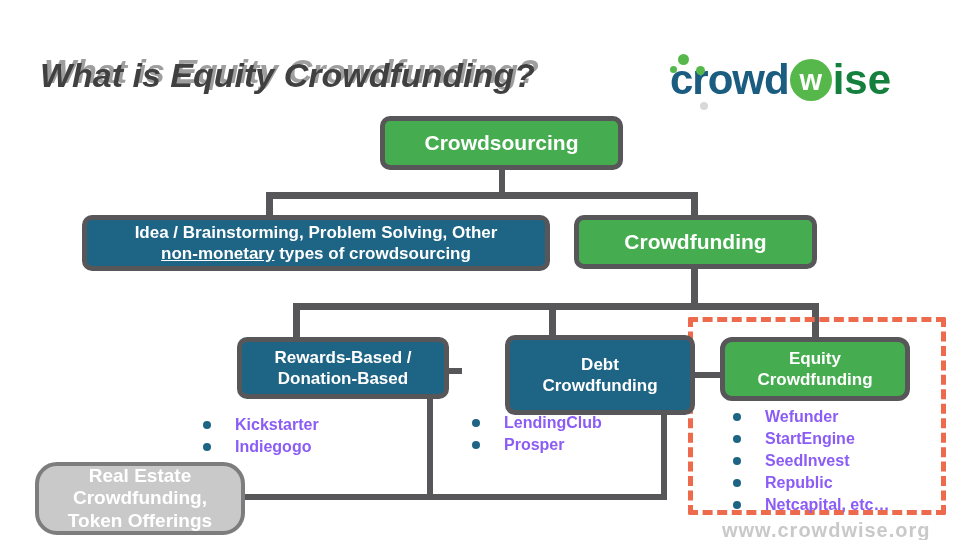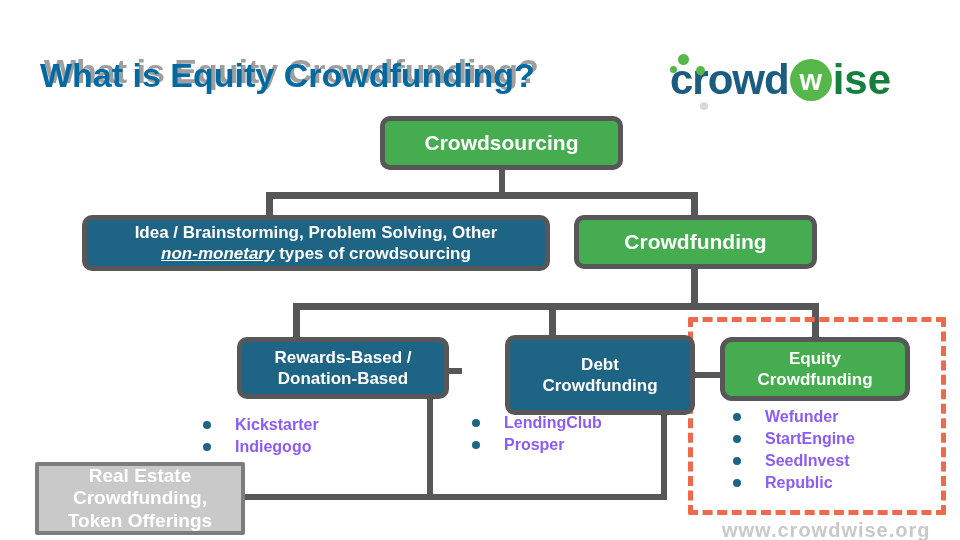"What is Equity Crowdfunding?" .slide-title { color: #0369a1 -> #404040; font-style: none -> italic }
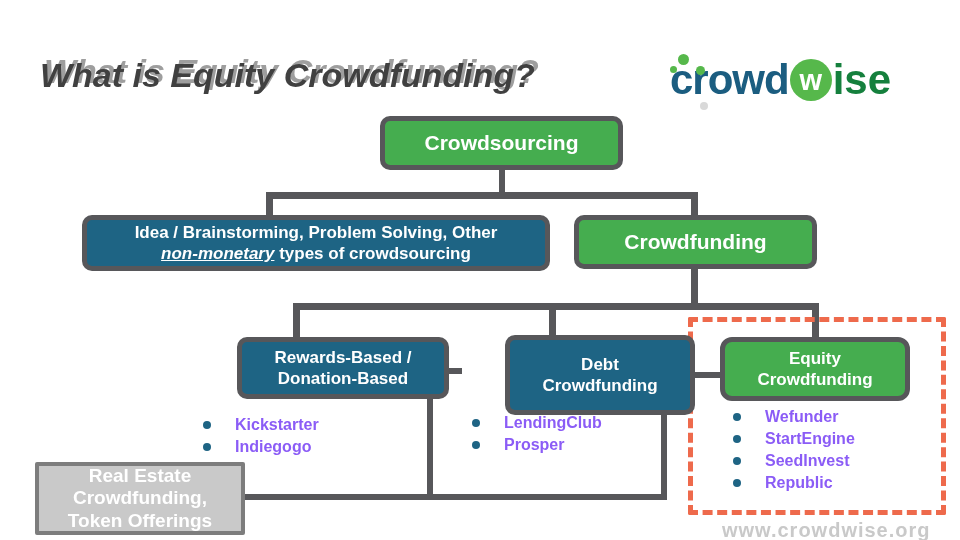"non-monetary" .u { font-style: italic -> none }
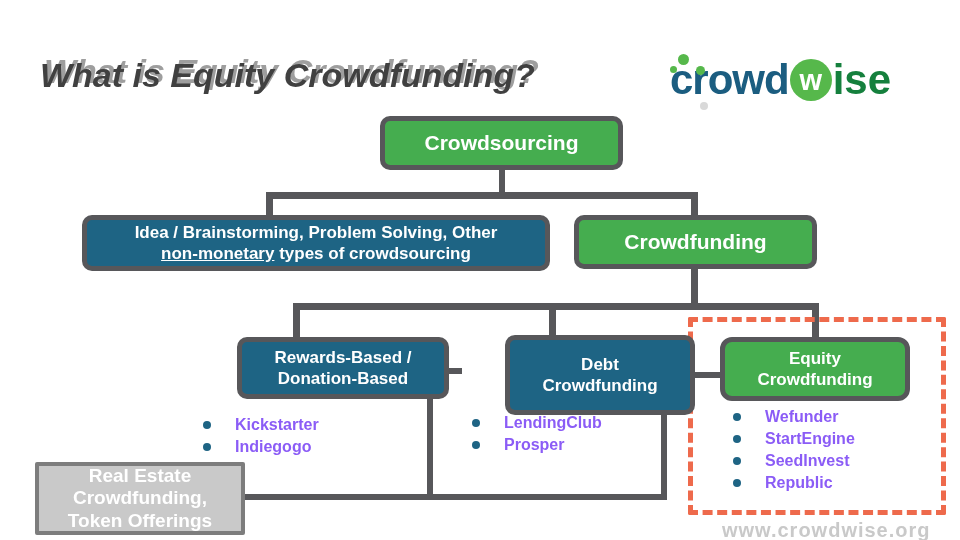"Real Estate" .box.gray { border-radius: 2px -> 22px }
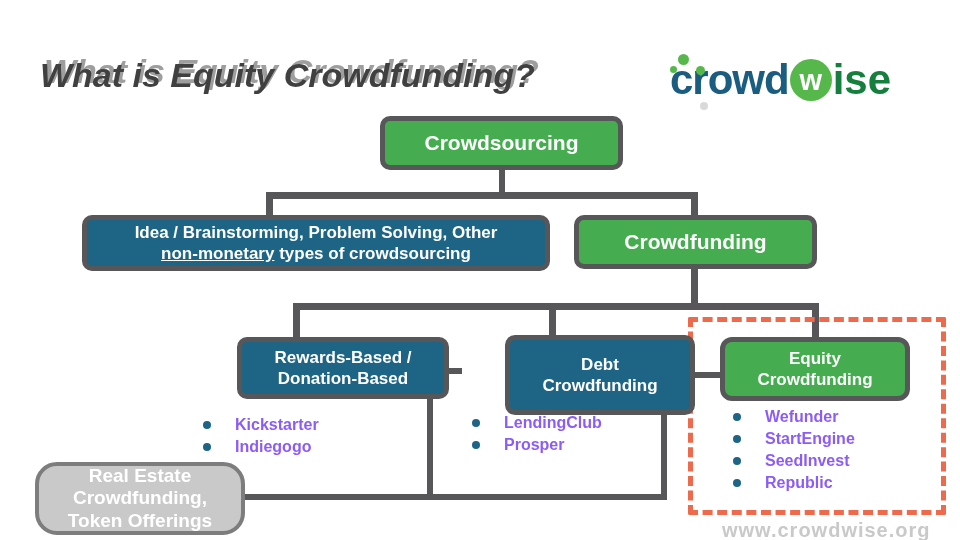"Netcapital, etc…" li { html: none -> <li> <span></span> <span>Netcapital, etc…</span> </li> }
